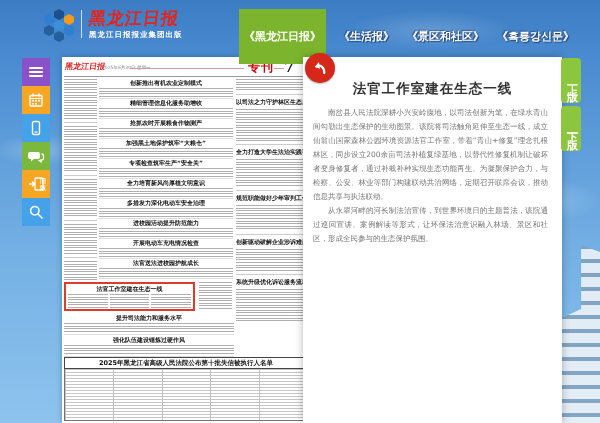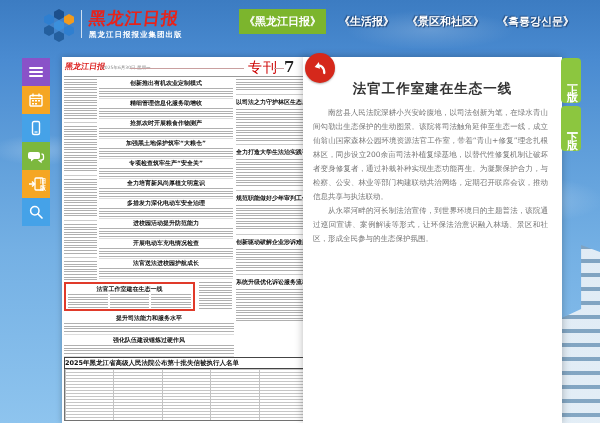"《黑龙江日报》" .nav-item.active { padding: 5px 5px -> 20px 5px }
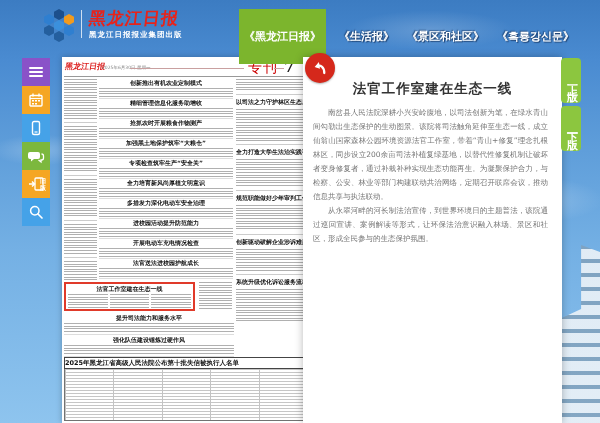"专刊" .np-section { font-size: 14px -> 12px; font-weight: normal -> bold }
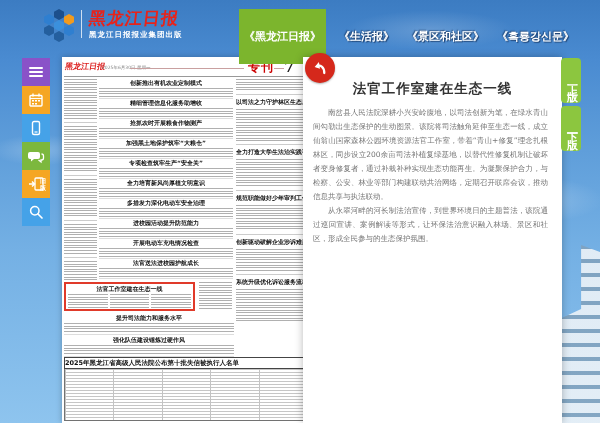"2025年黑龙江省高级人民法院公布第十批失信被执行人名单" .np-table-title { text-align: none -> center }
